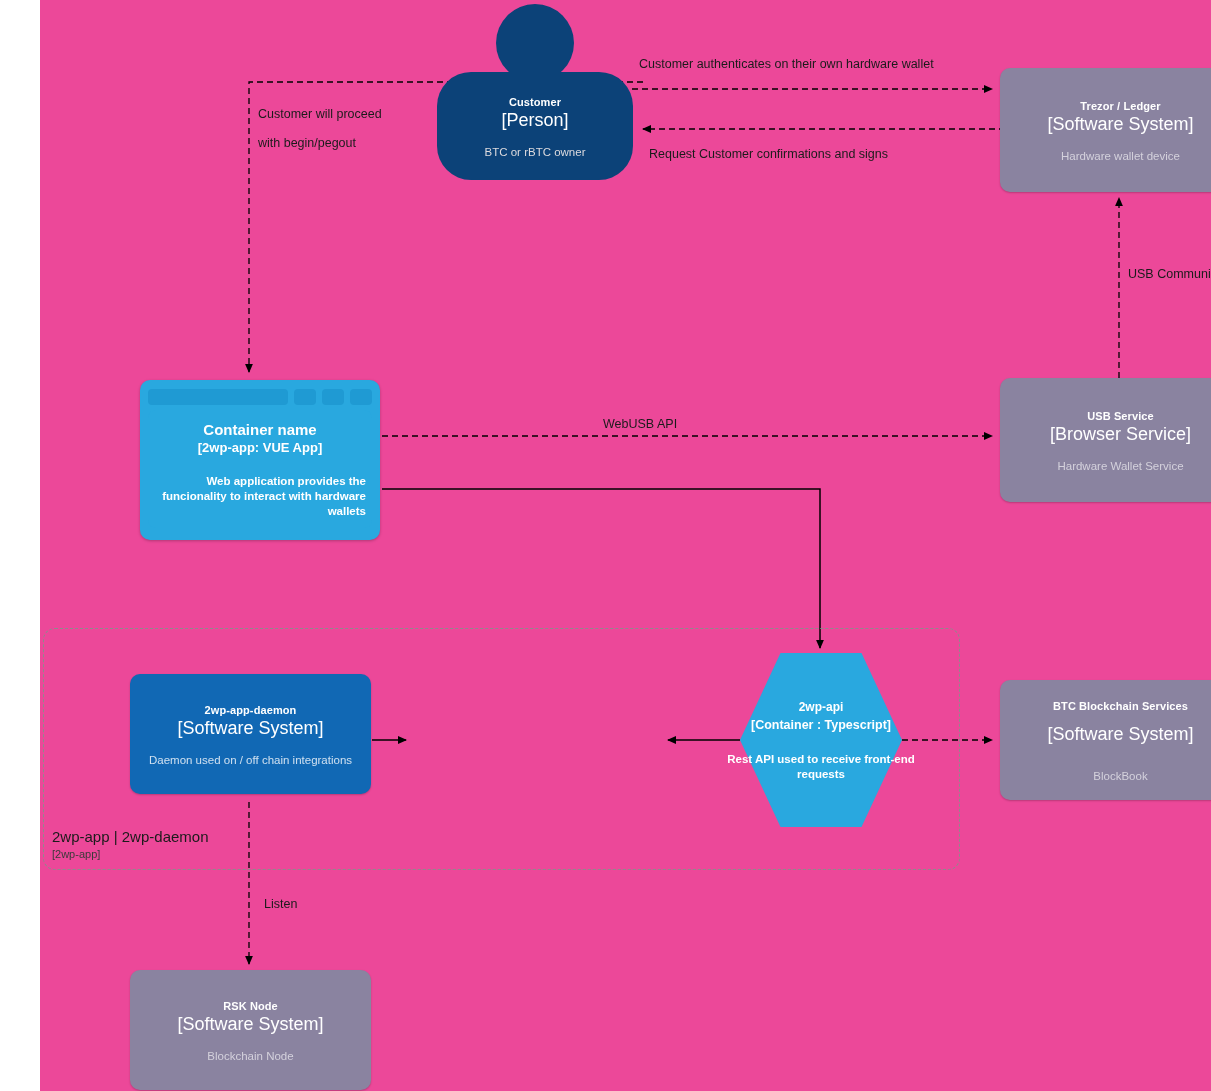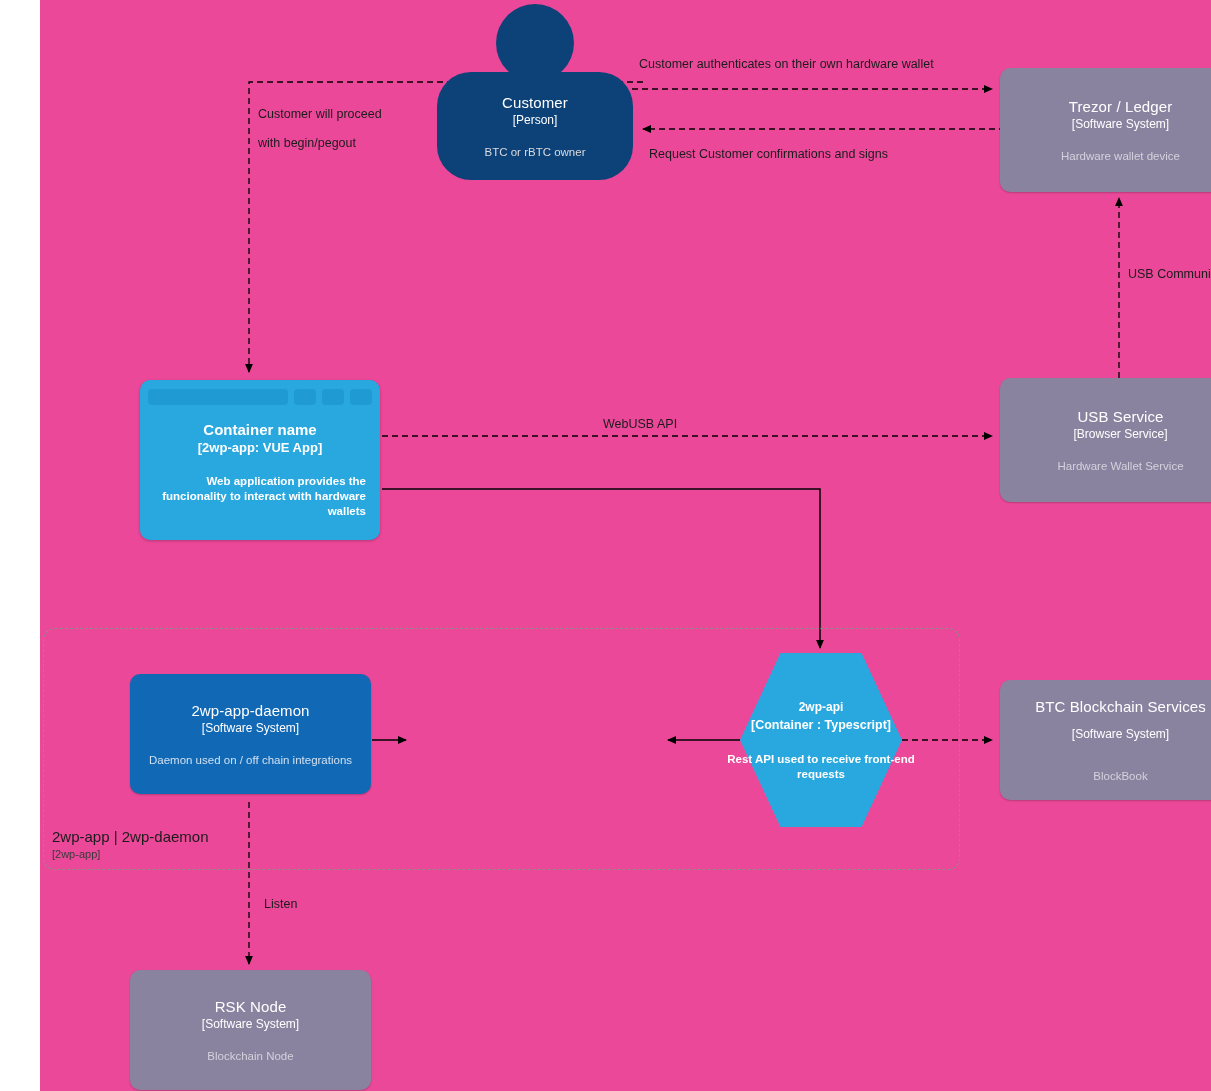"Customer" .node .ttl { font-size: 15px -> 11px; font-weight: normal -> bold }
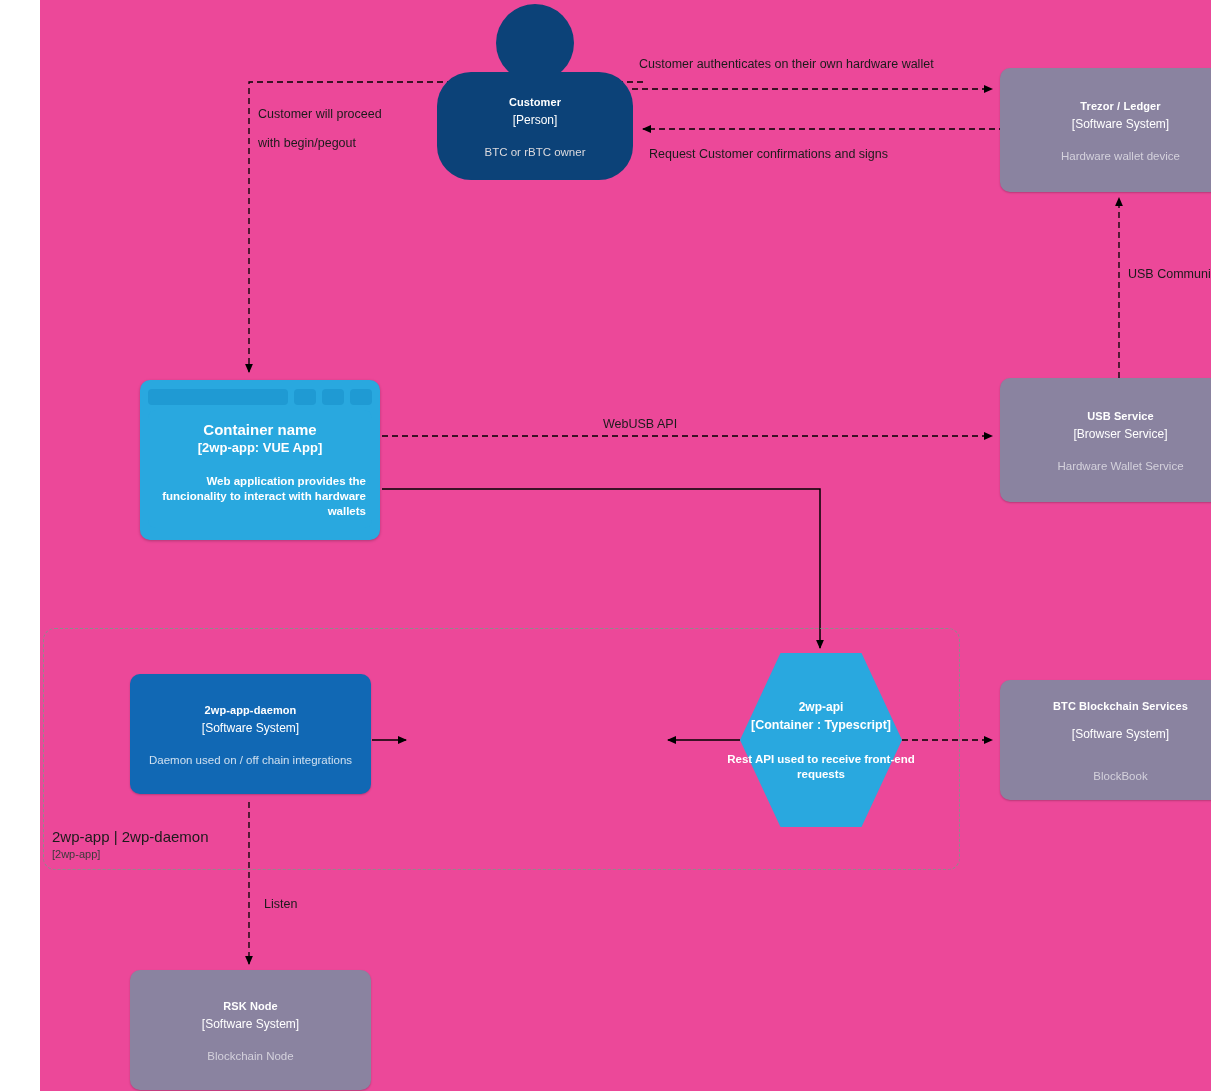"[Person]" .node .sub { font-size: 12px -> 18px }
